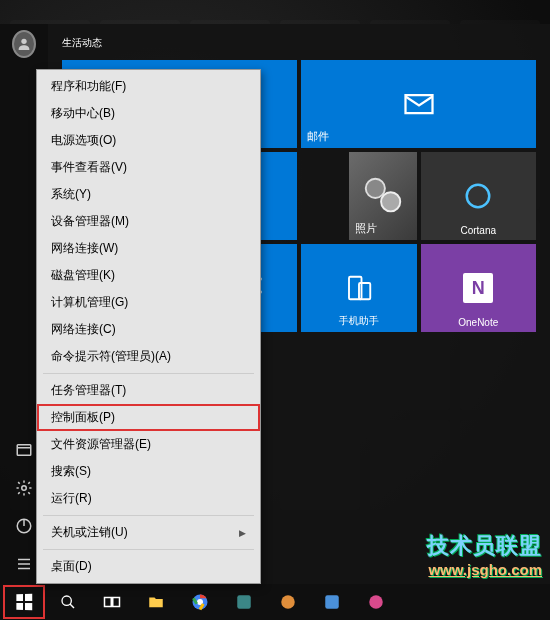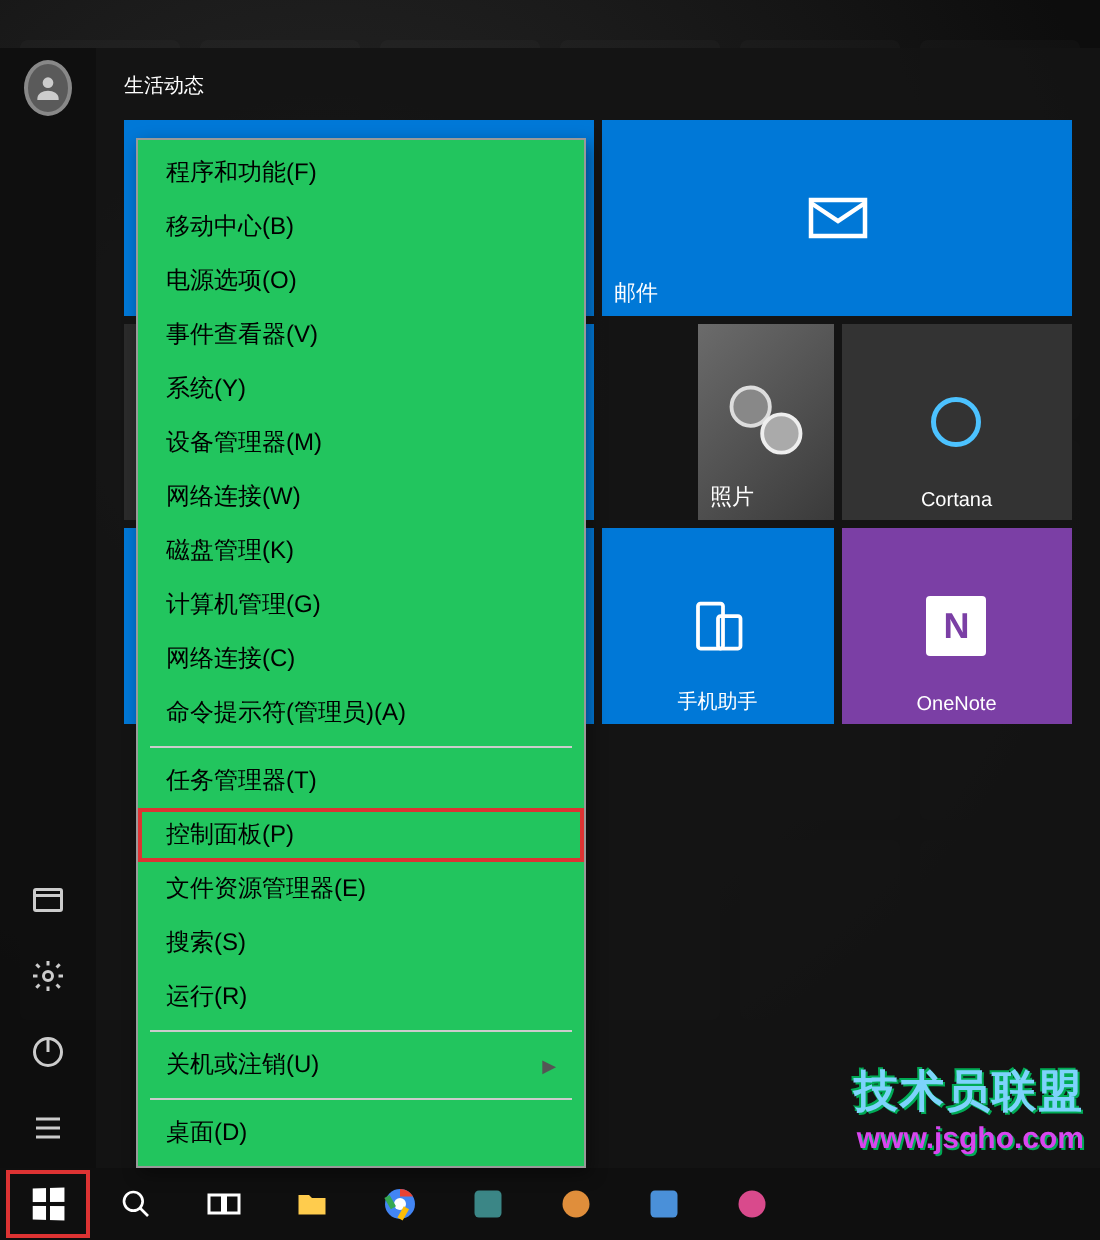"程序和功能(F)" .context-menu { background: #22c55e -> #e5e5e5; margin-left: 32px -> none }
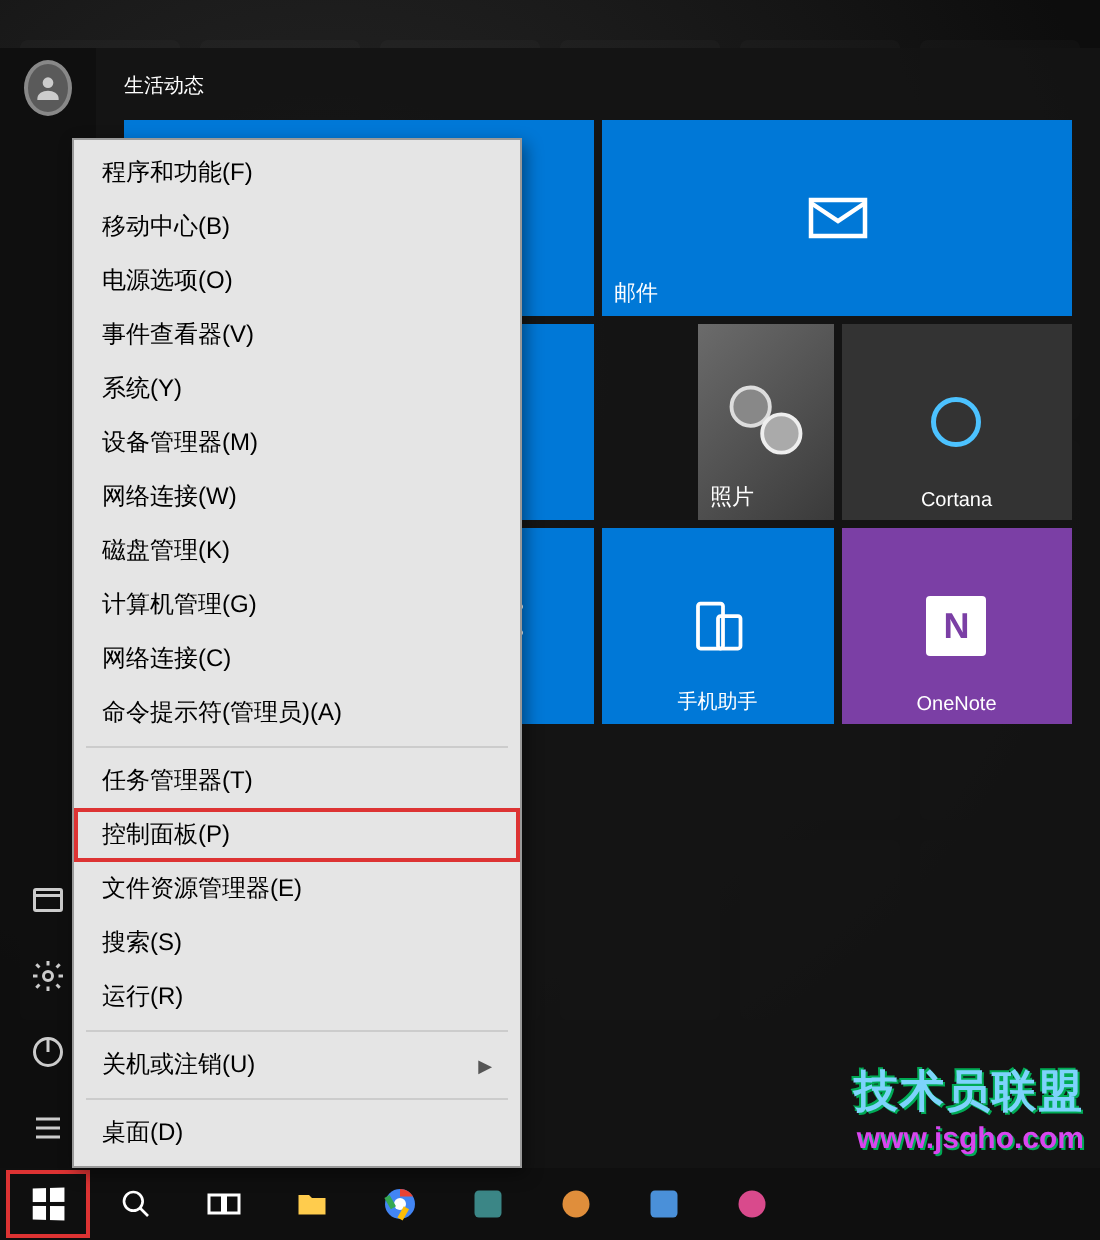"邮件" .tile { height: 98px -> 88px }
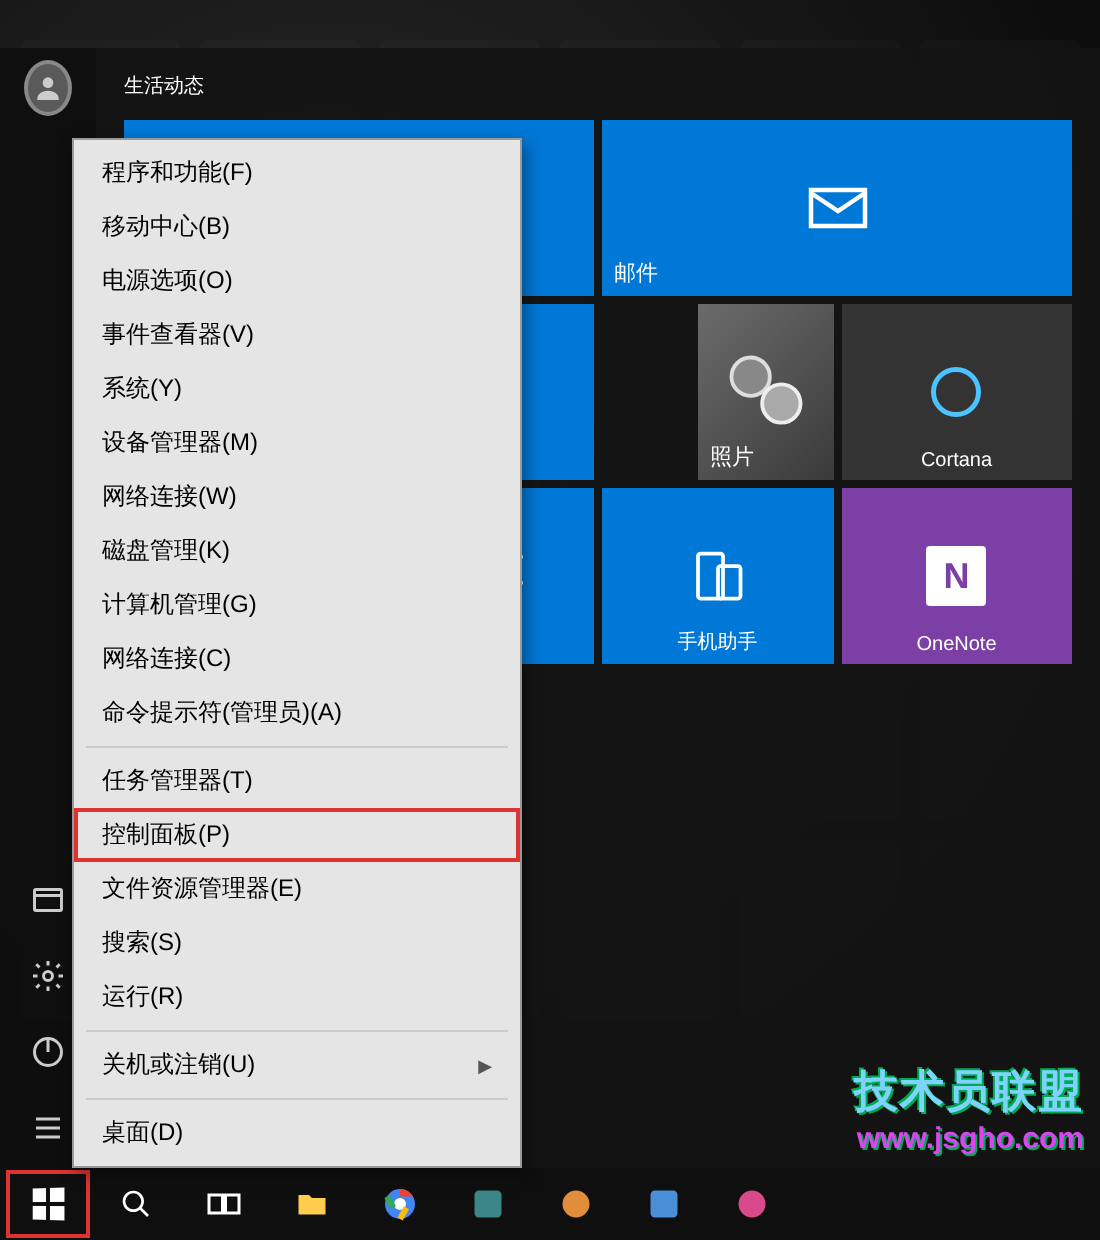"www.jsgho.com" .wm-sub { color: #d946ef -> #fdba74; text-decoration: none -> underline }
